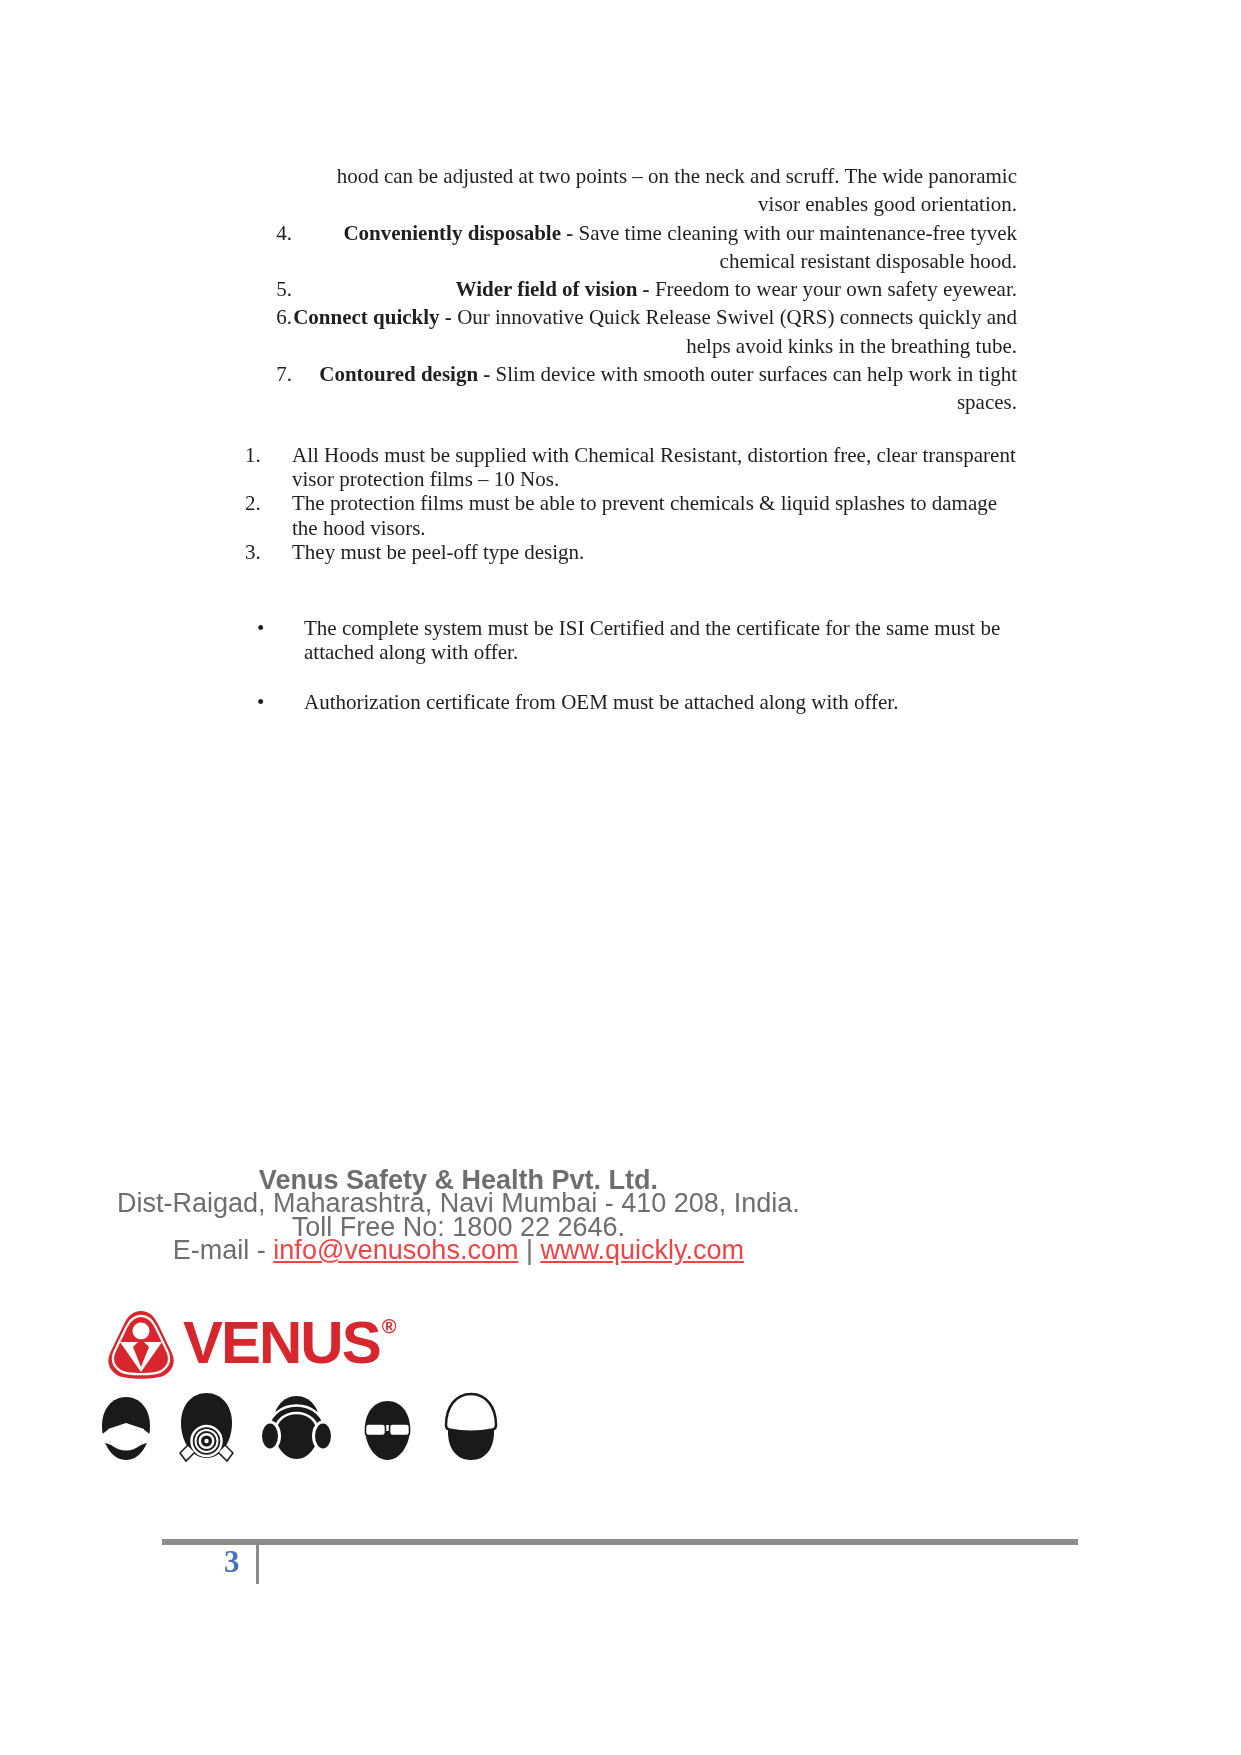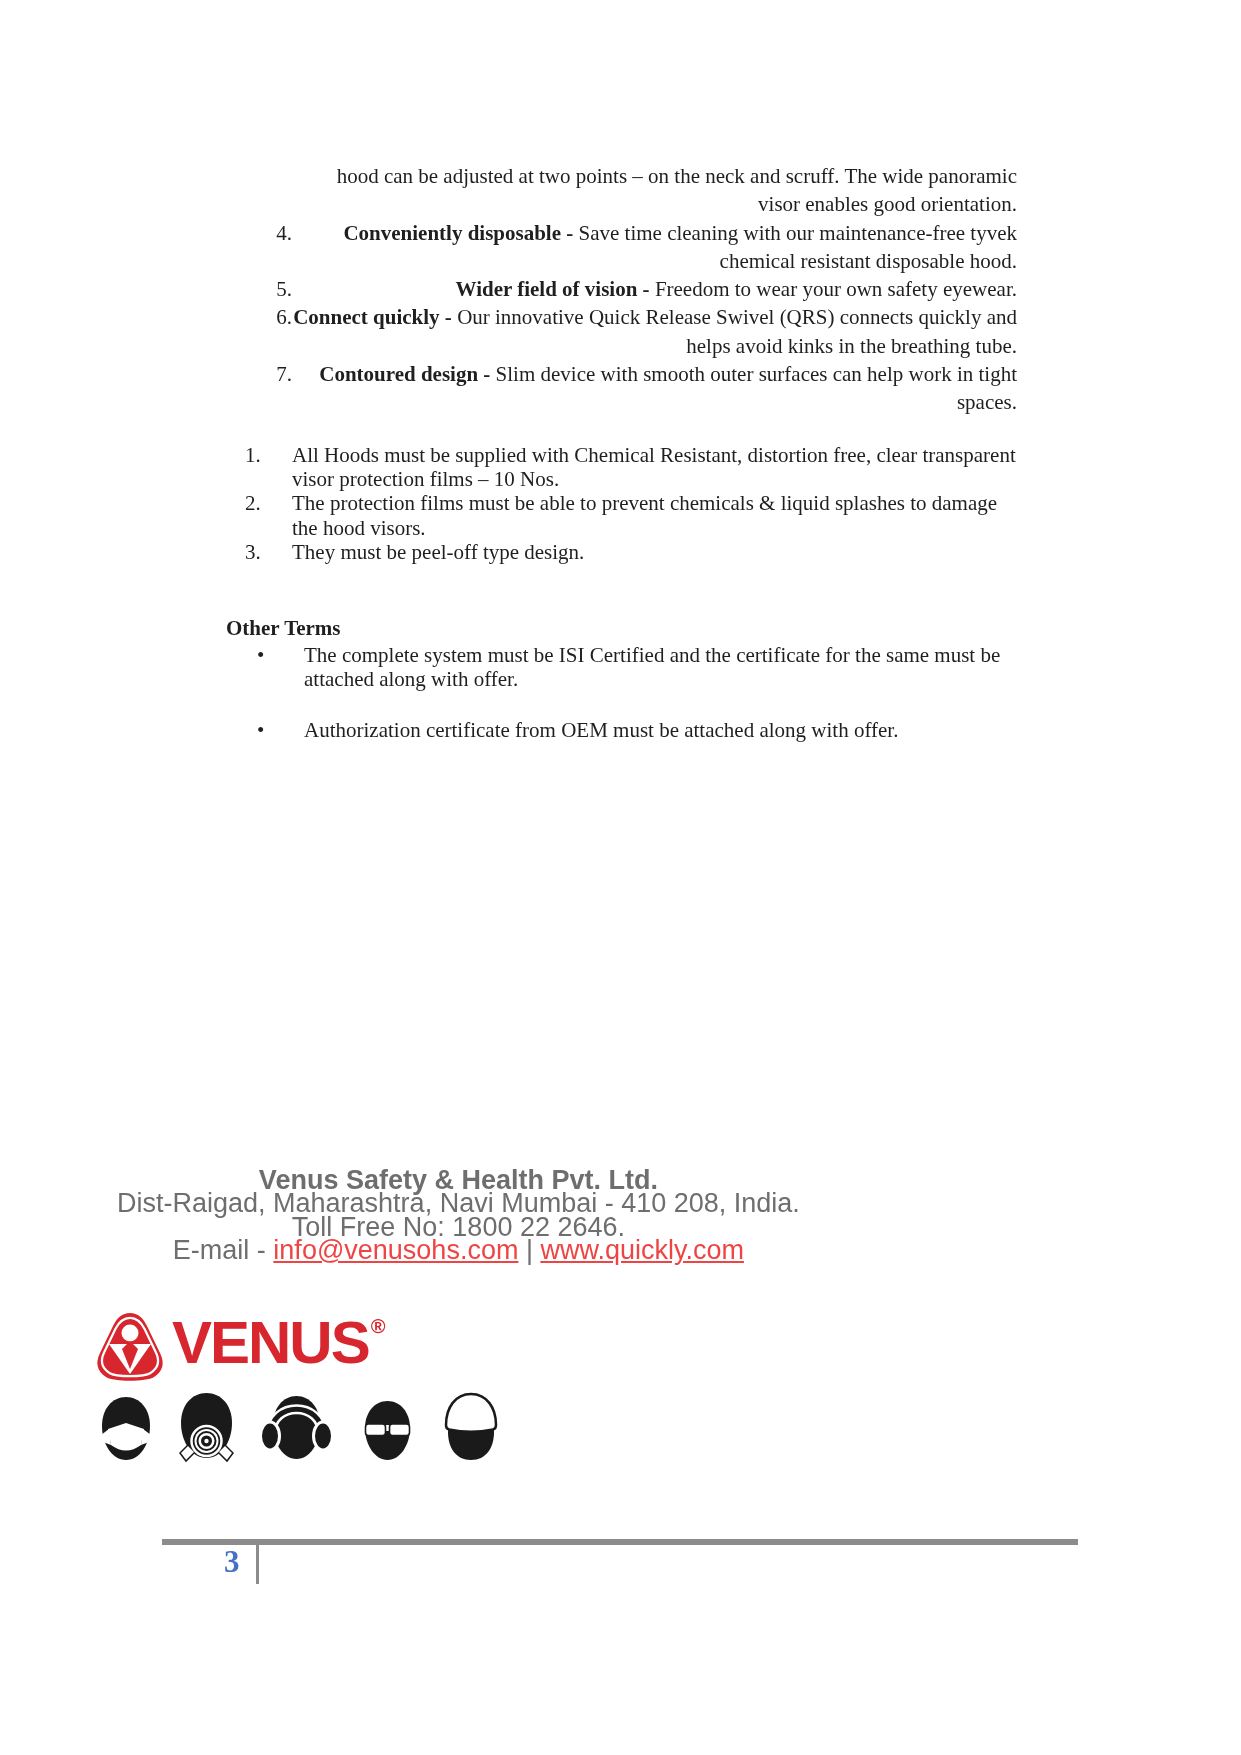"Other Terms" div.hding { html: <div>Other Terms</div> -> none }
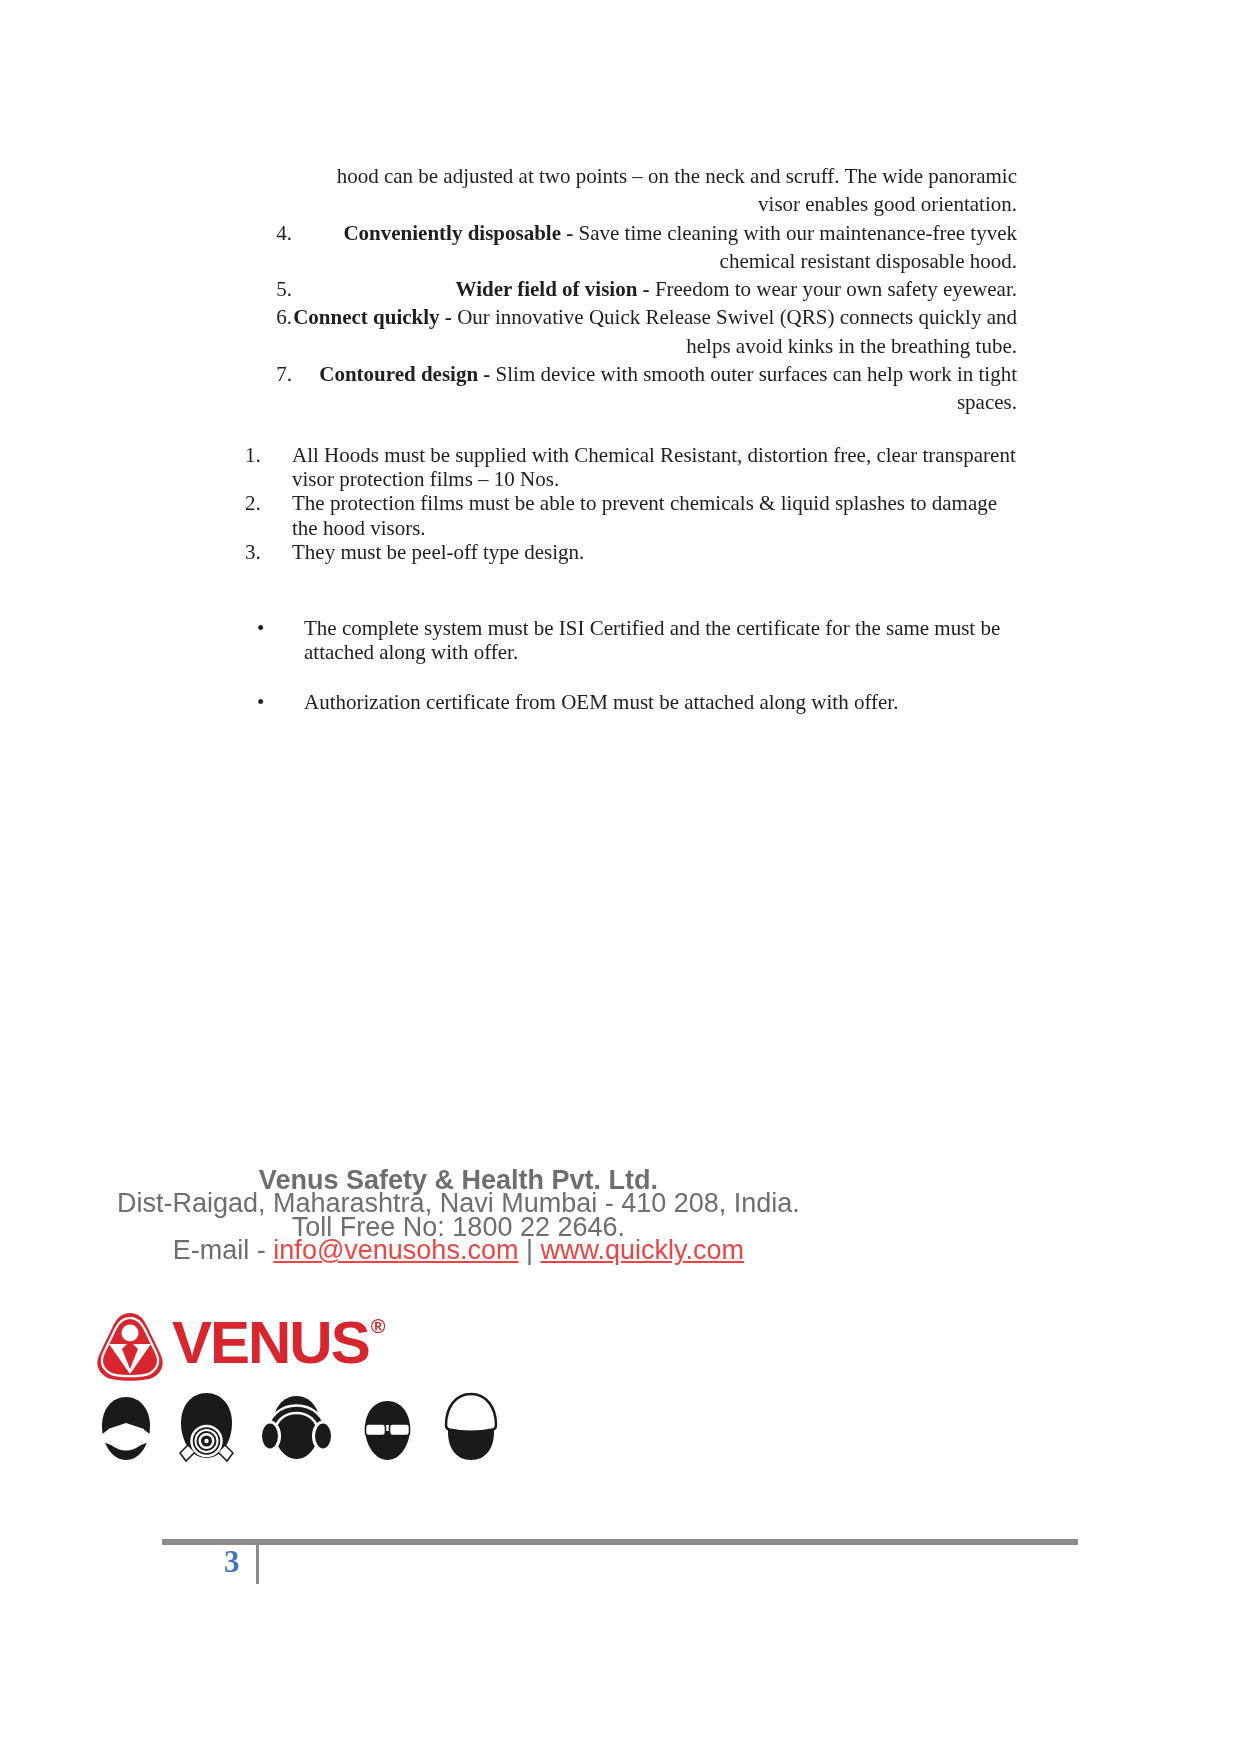"VENUS®" .logo { align-items: center -> flex-start; left: 94px -> 105px }
